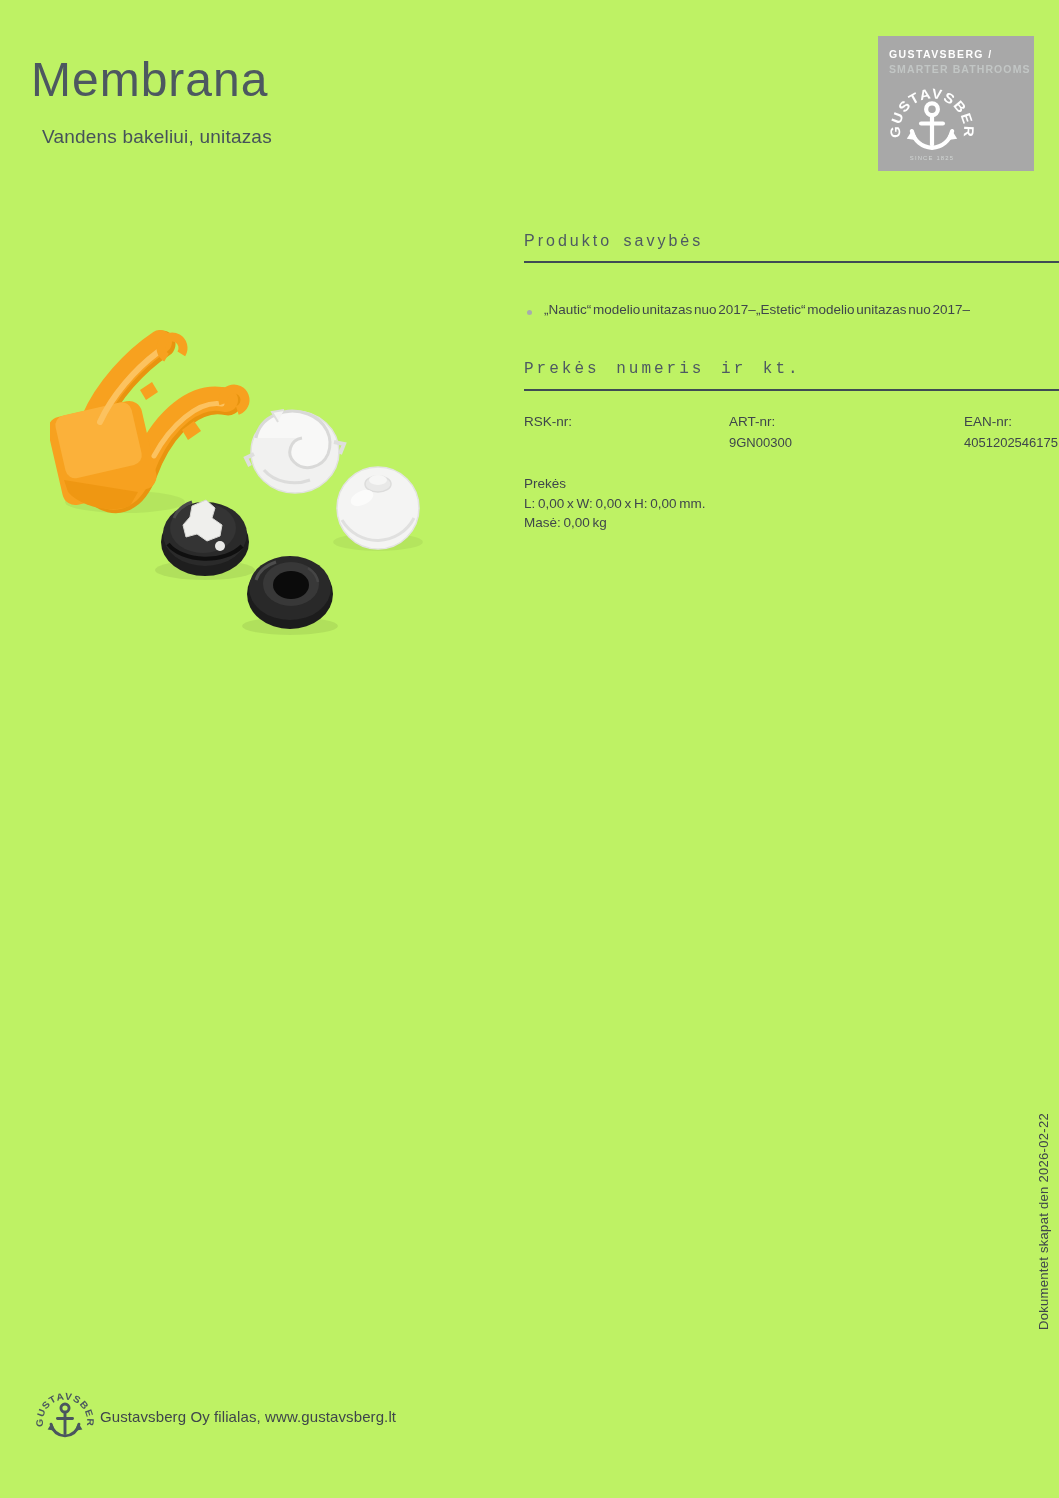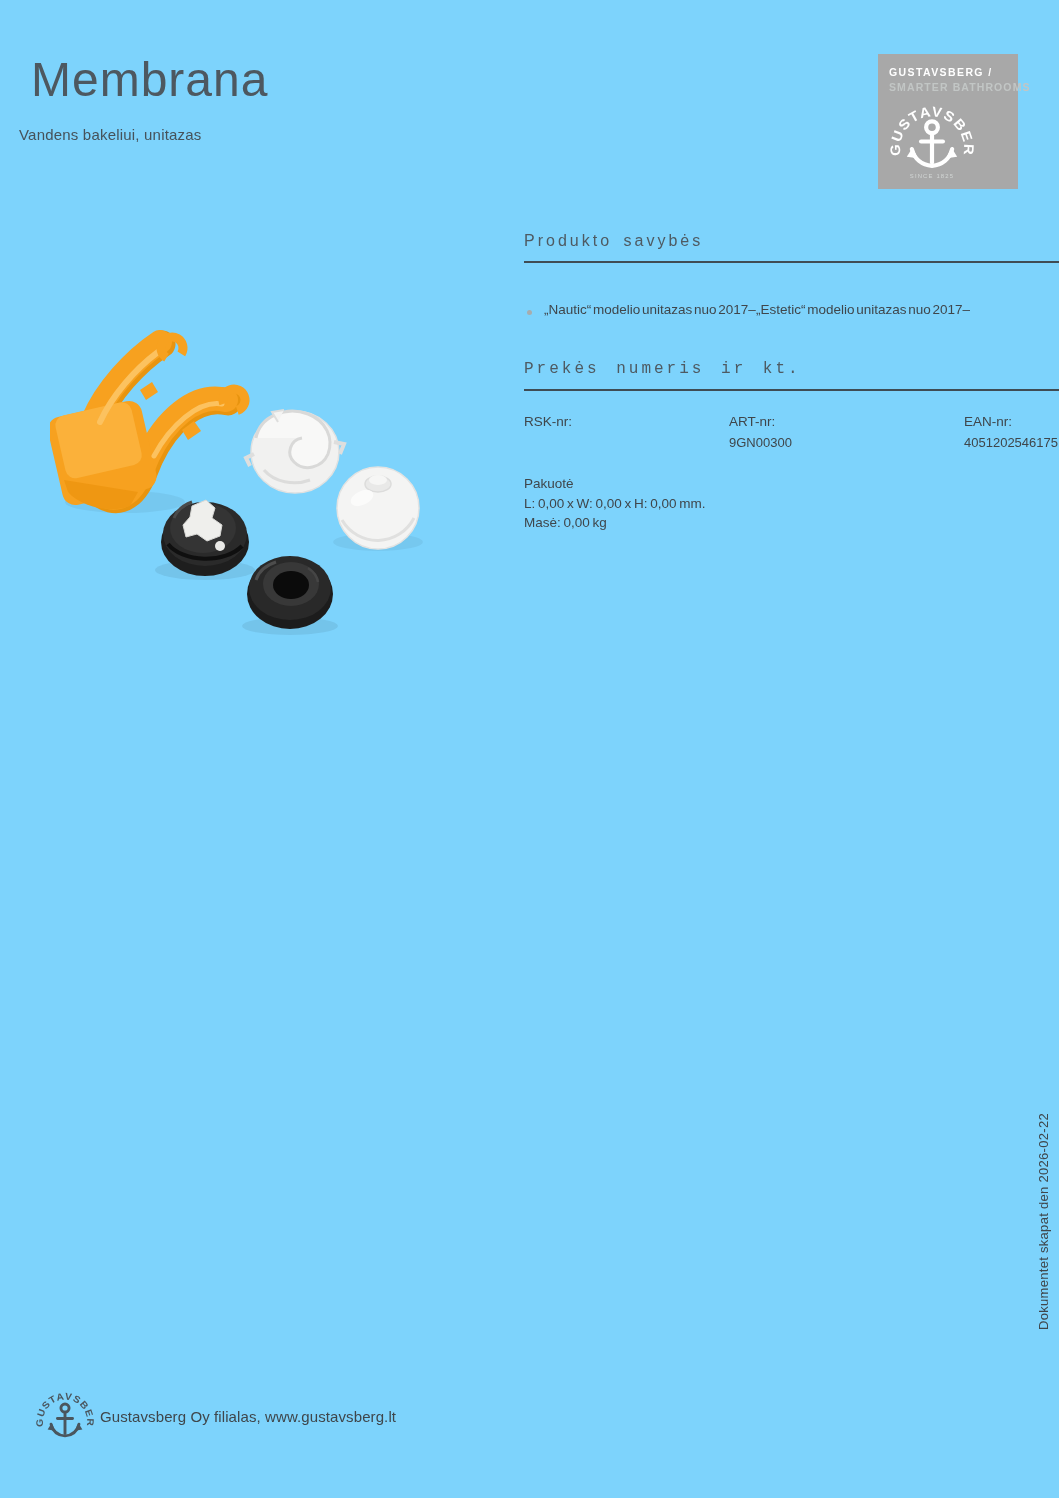"Membrana" .page { background: #7dd3fc -> #bef264 }
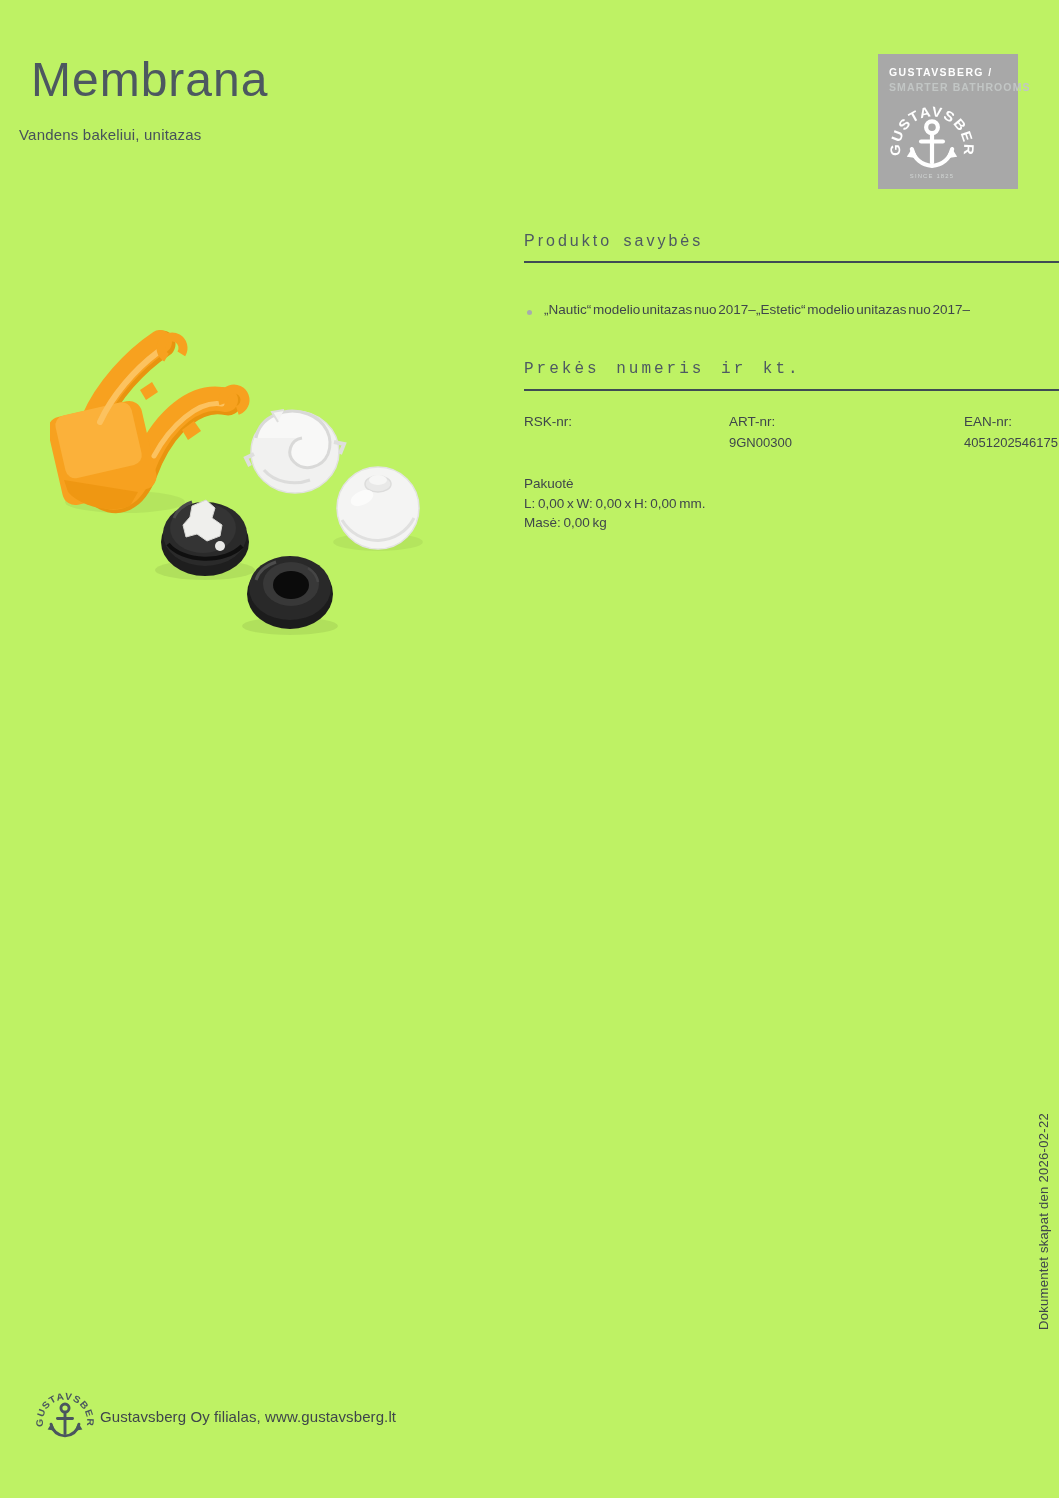"GUSTAVSBERG /" .brandbox { top: 54px -> 36px; width: 140px -> 156px }
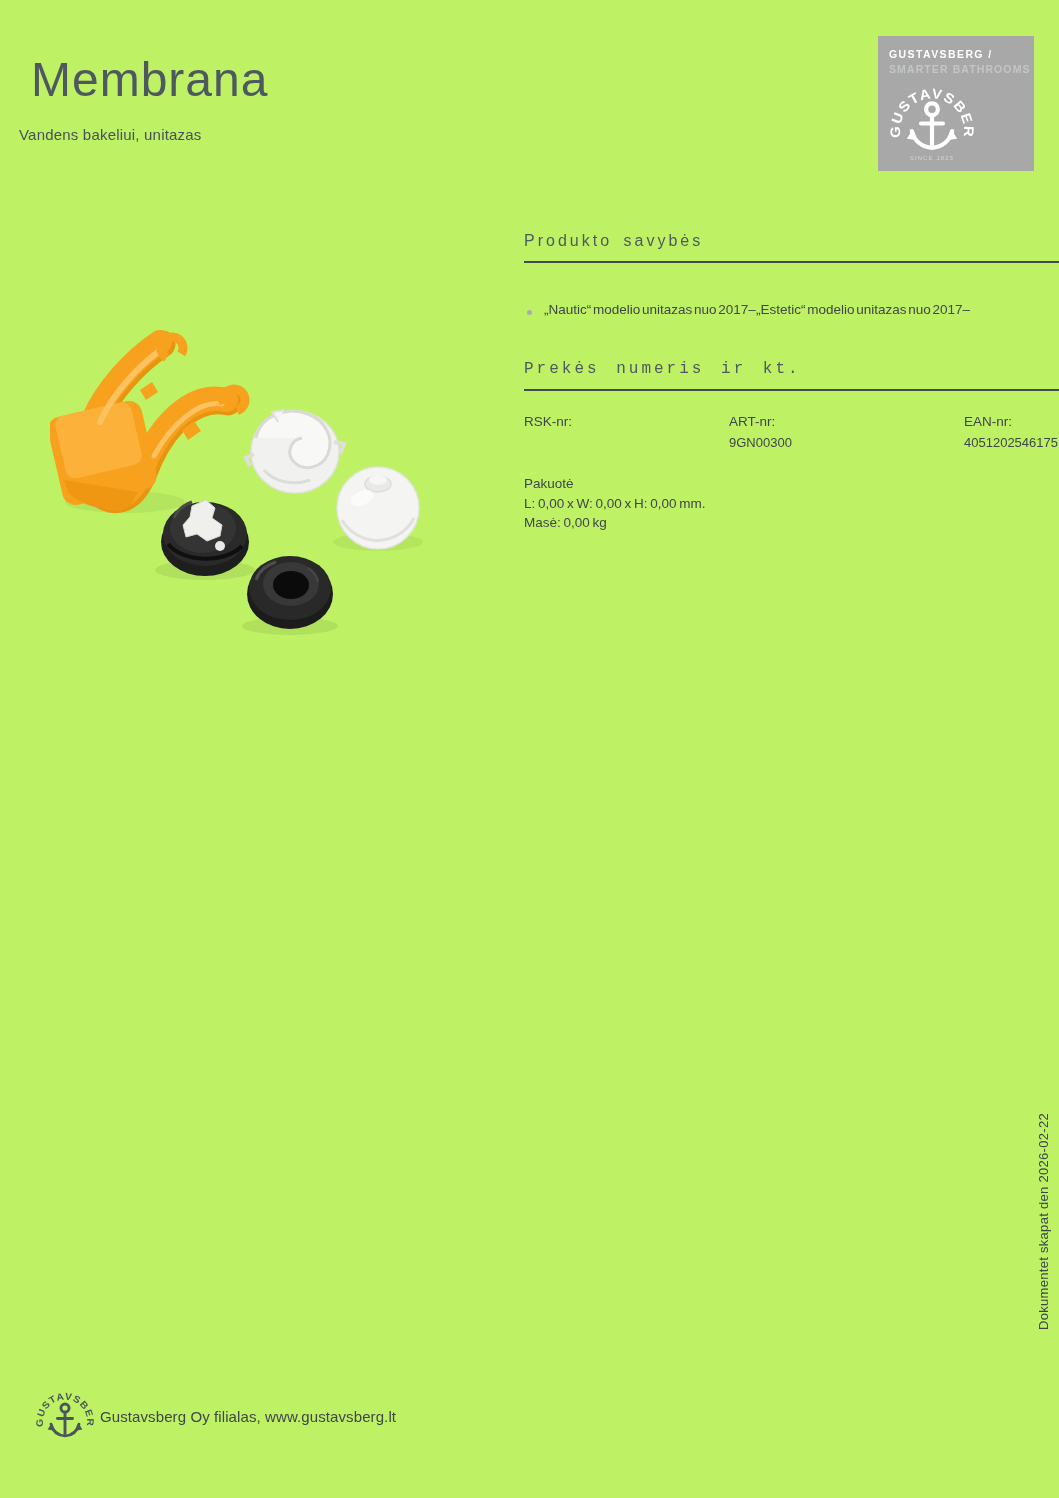"Vandens bakeliui, unitazas" .page-subtitle { font-size: 15px -> 19px; left: 19px -> 42px }
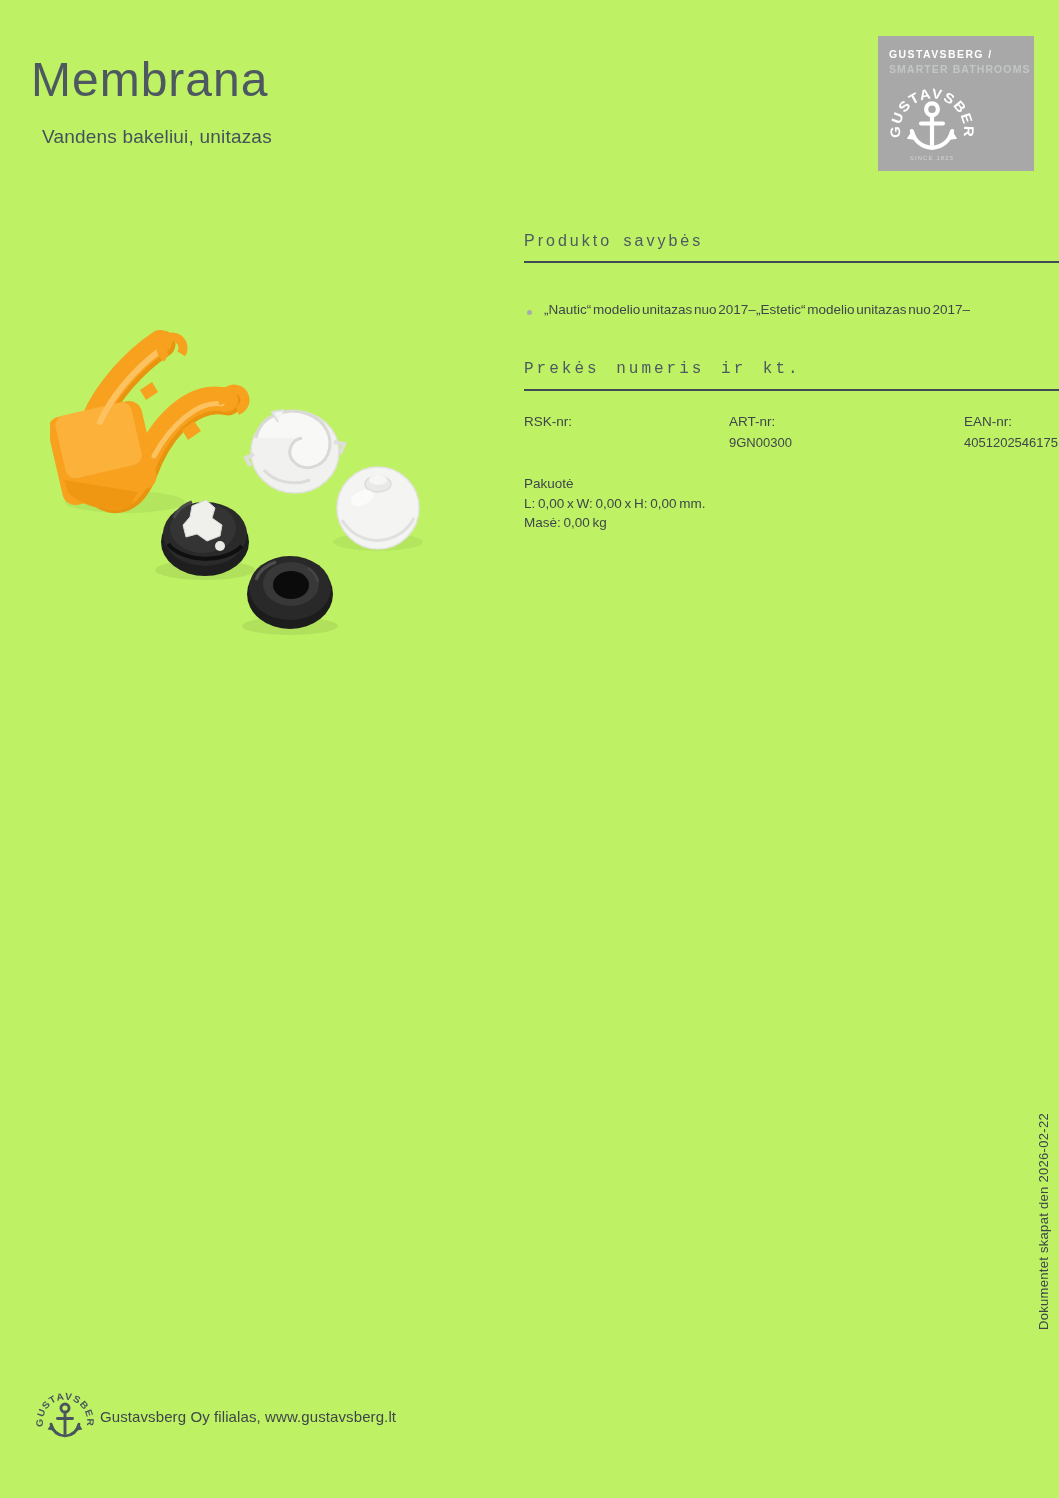"Pakuotė" div { text: Pakuotė -> Prekės }
